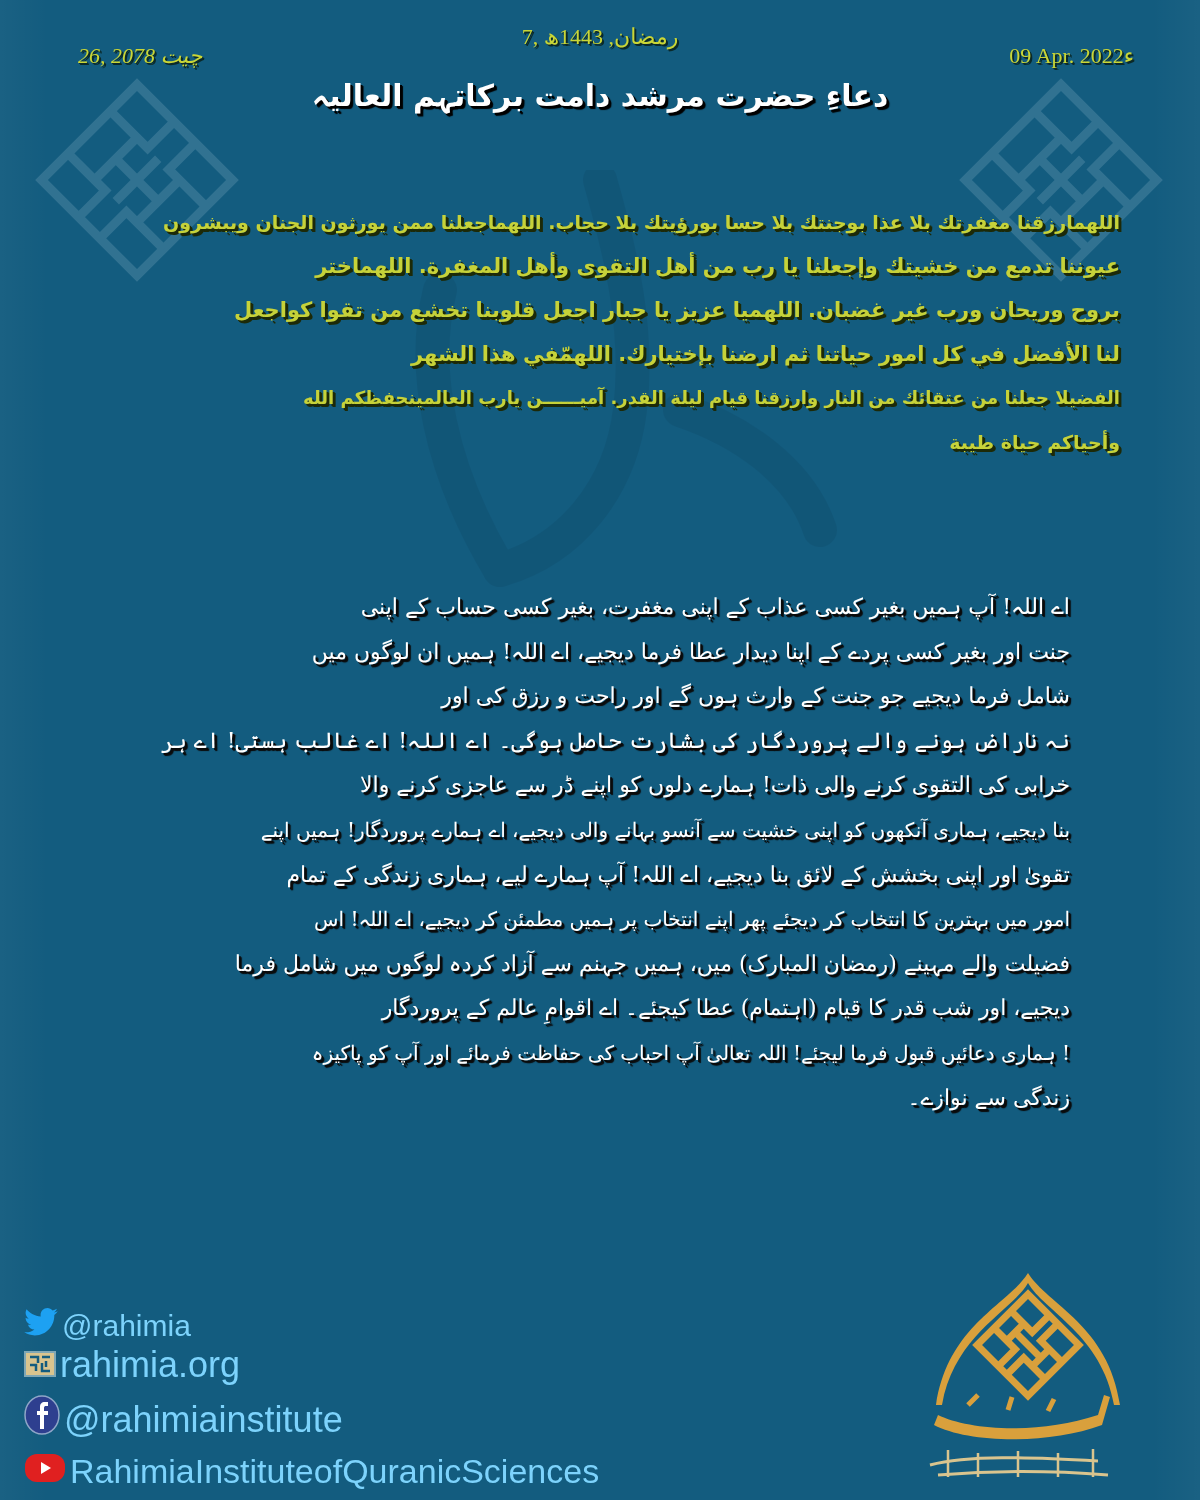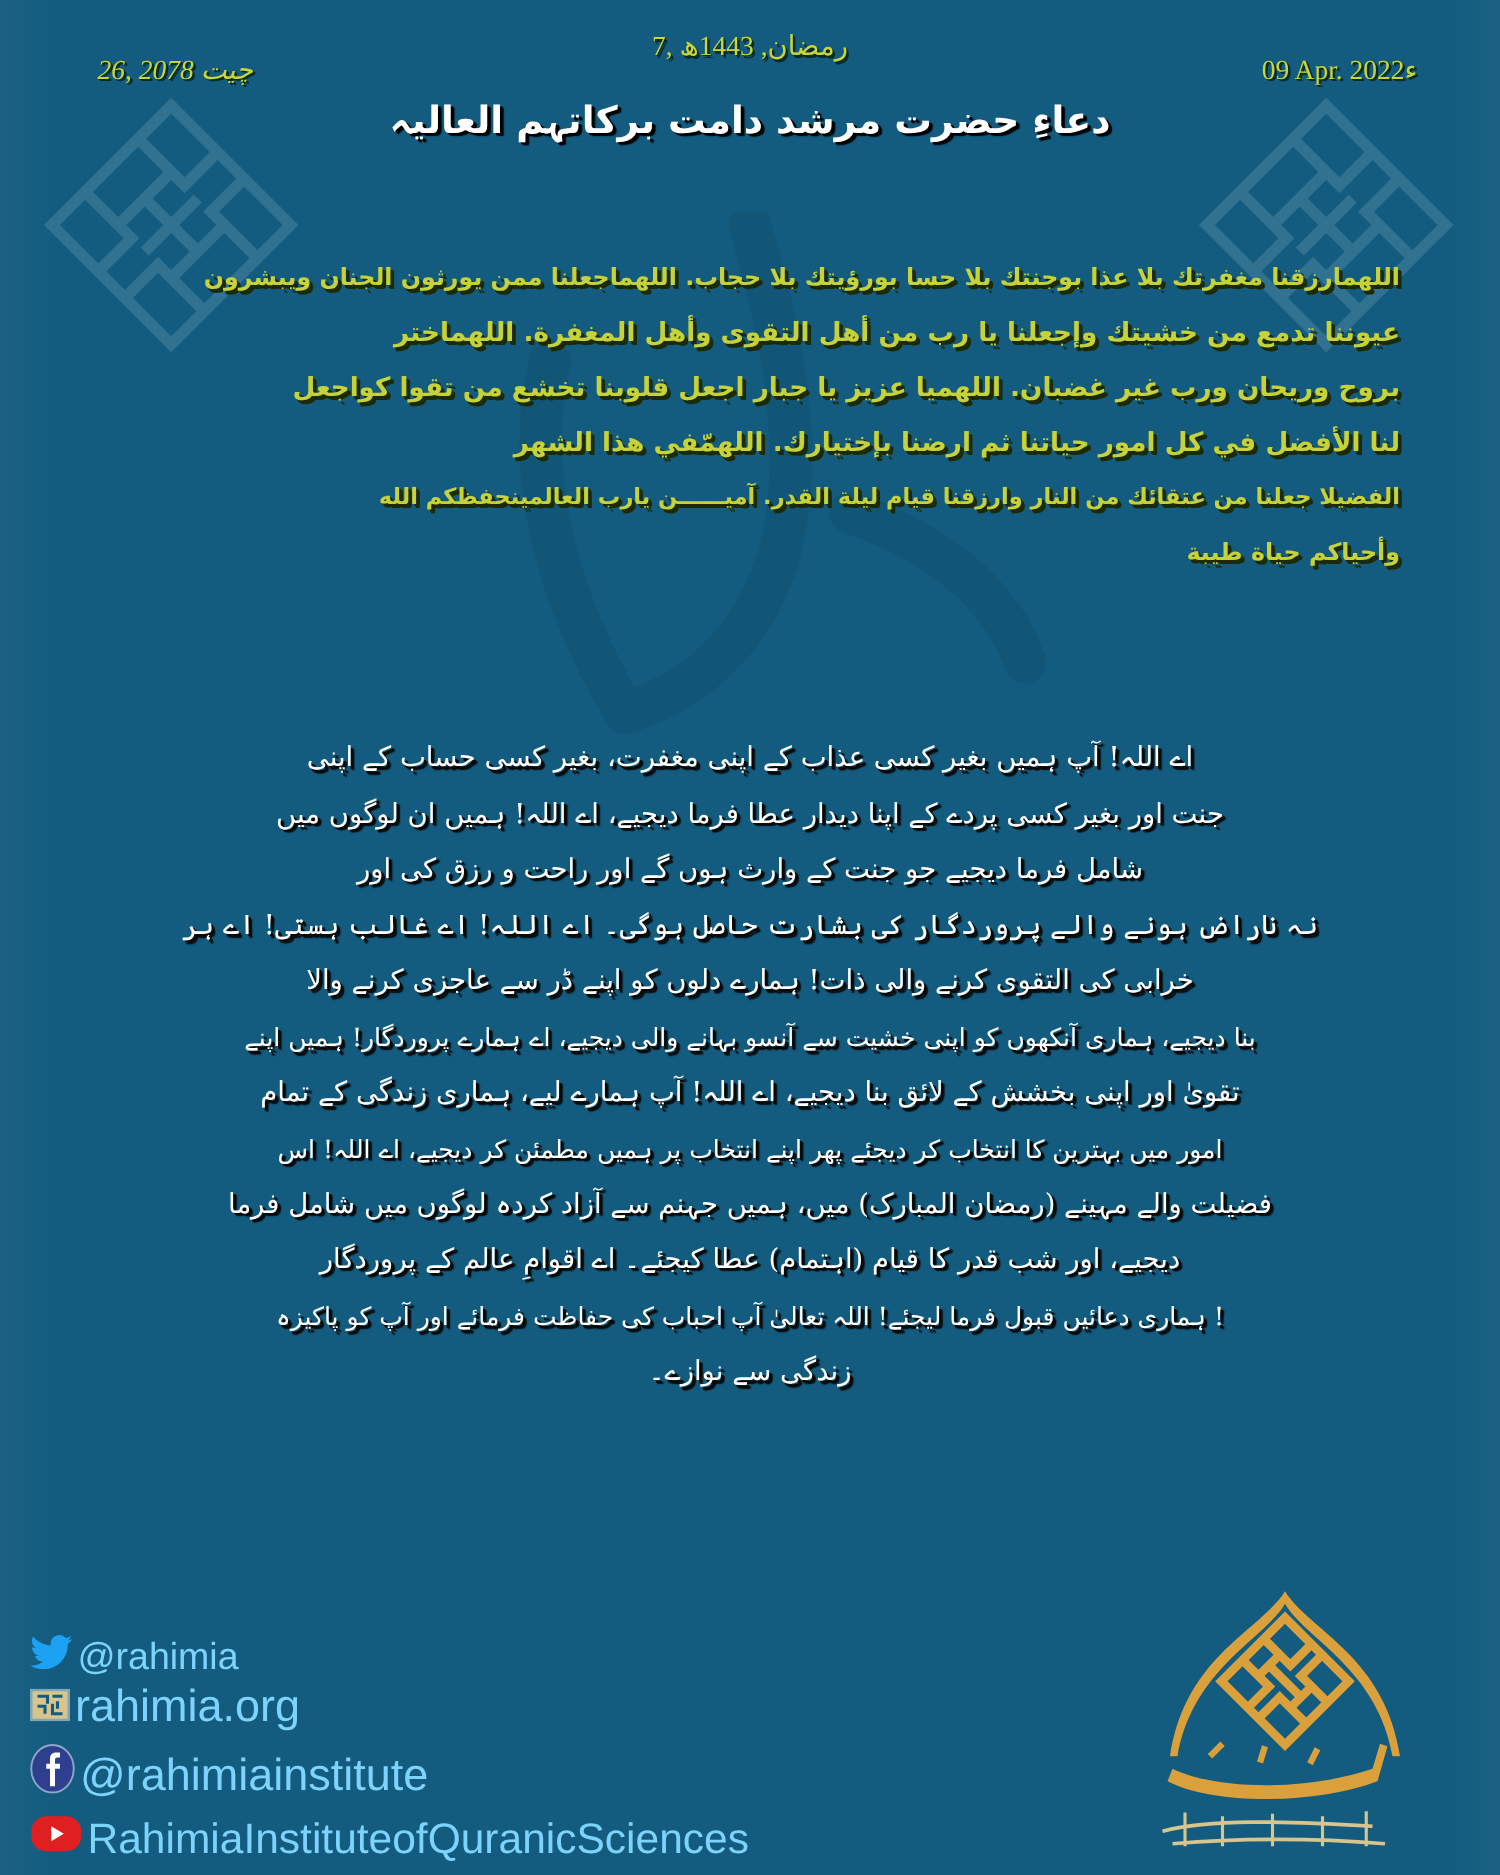"اے اللہ! آپ ہمیں بغیر" .urdu-block { text-align: center -> right }
